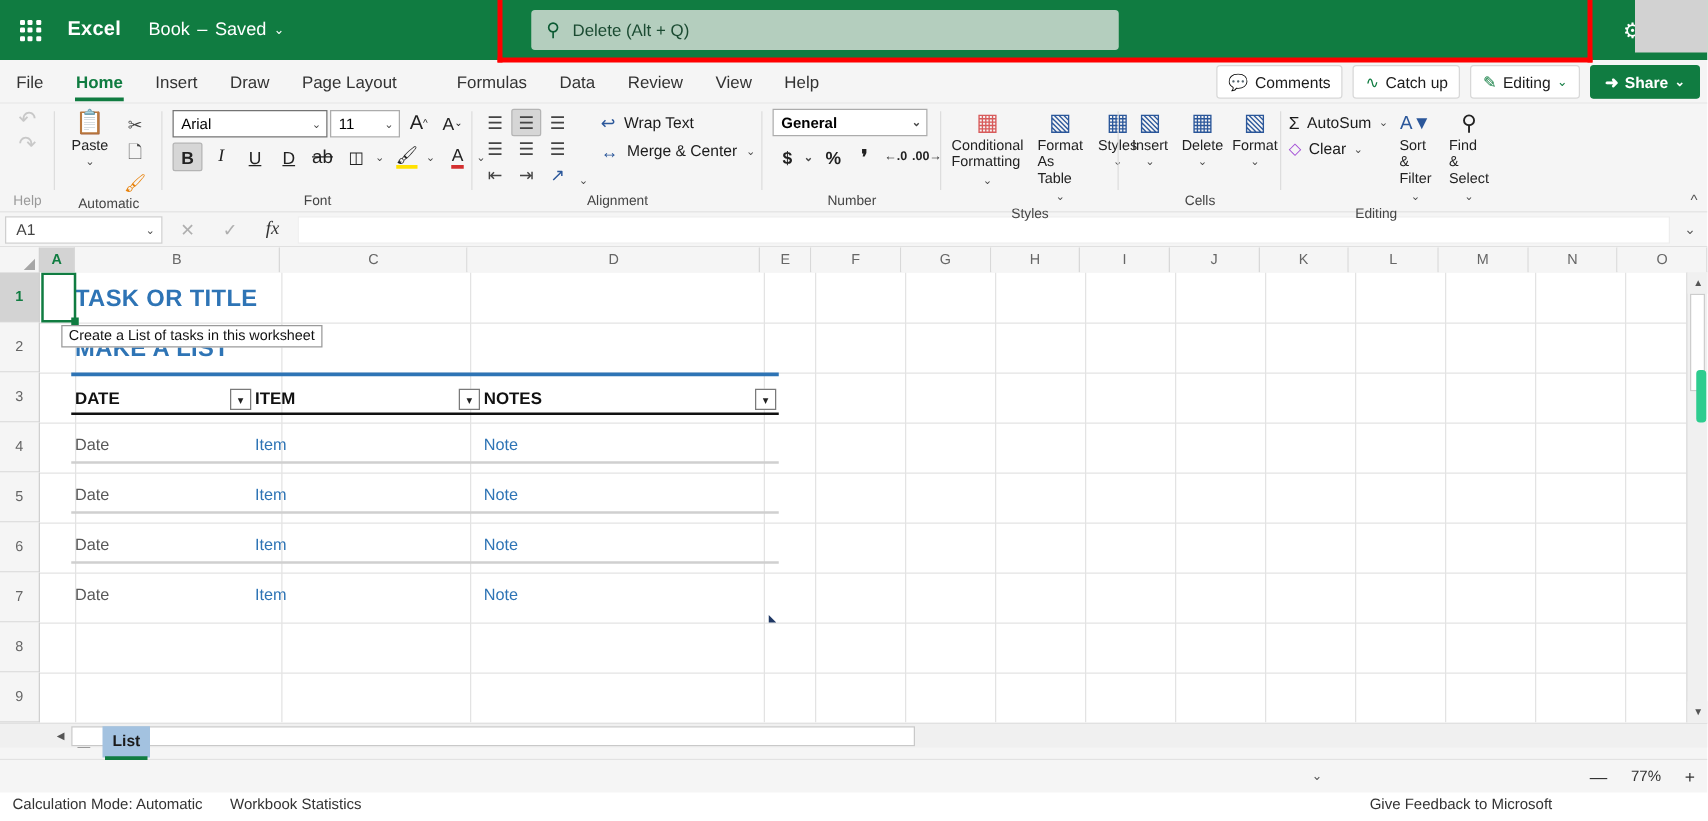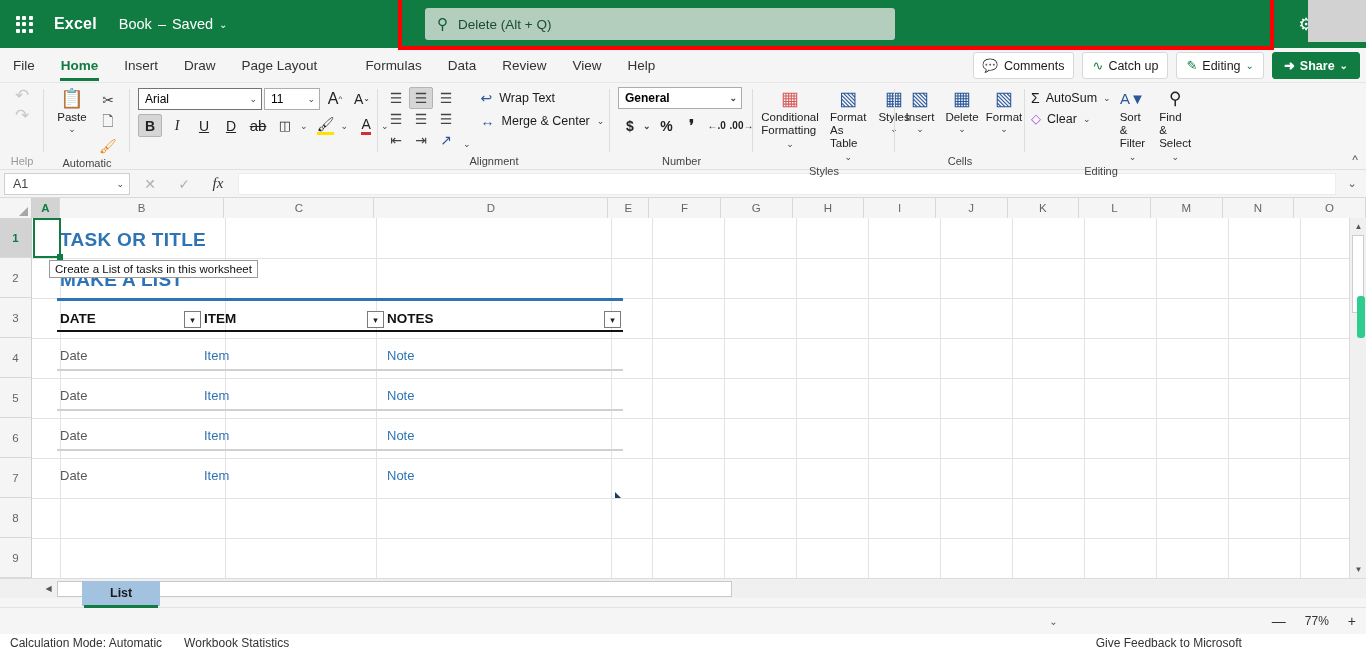"Font" div.cap { html: none -> <div>Font</div> }
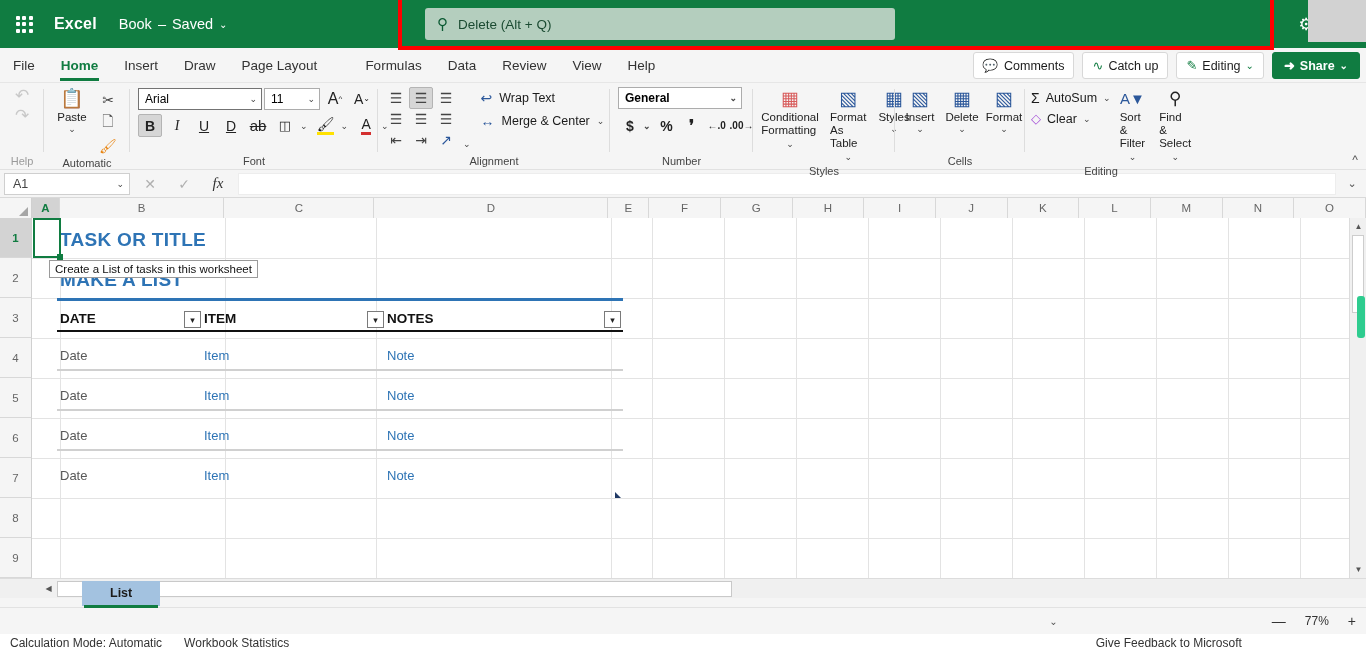"List" .sheet-tab { padding: 0 28px -> 0 8px }
